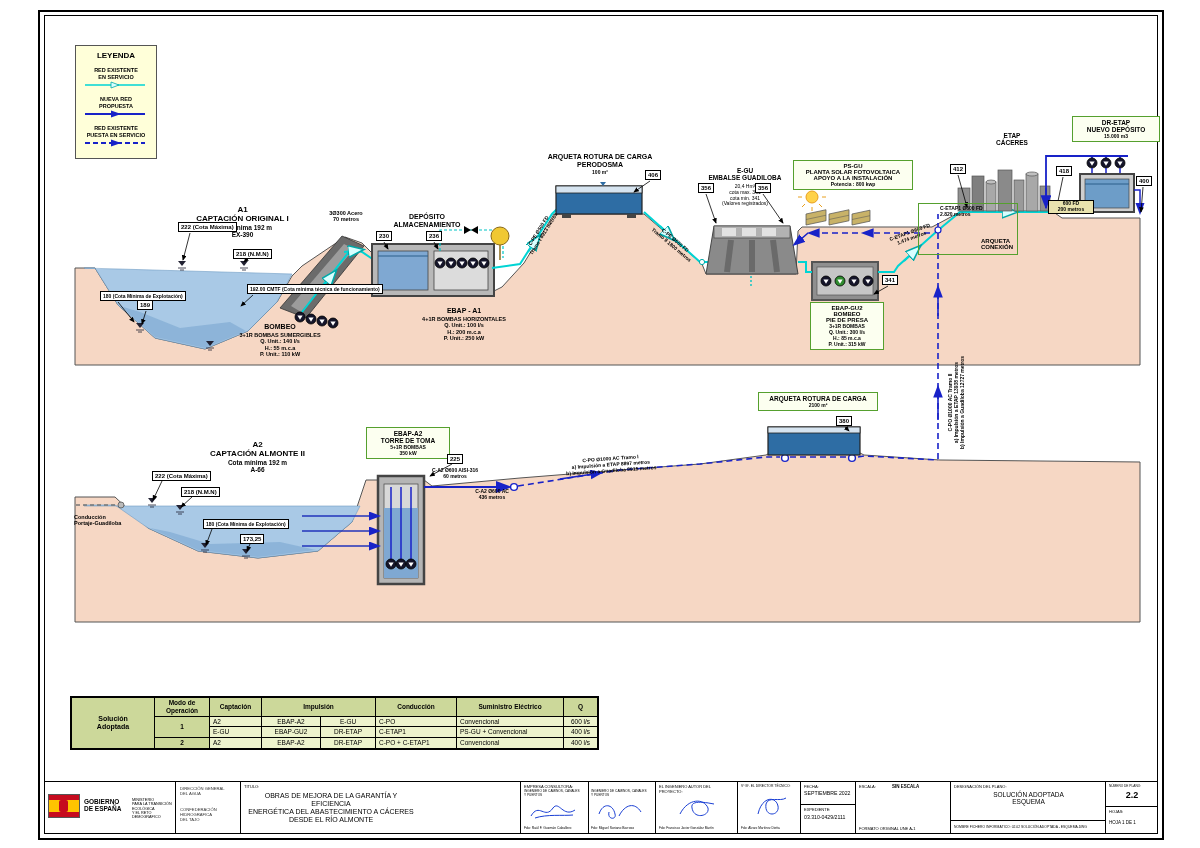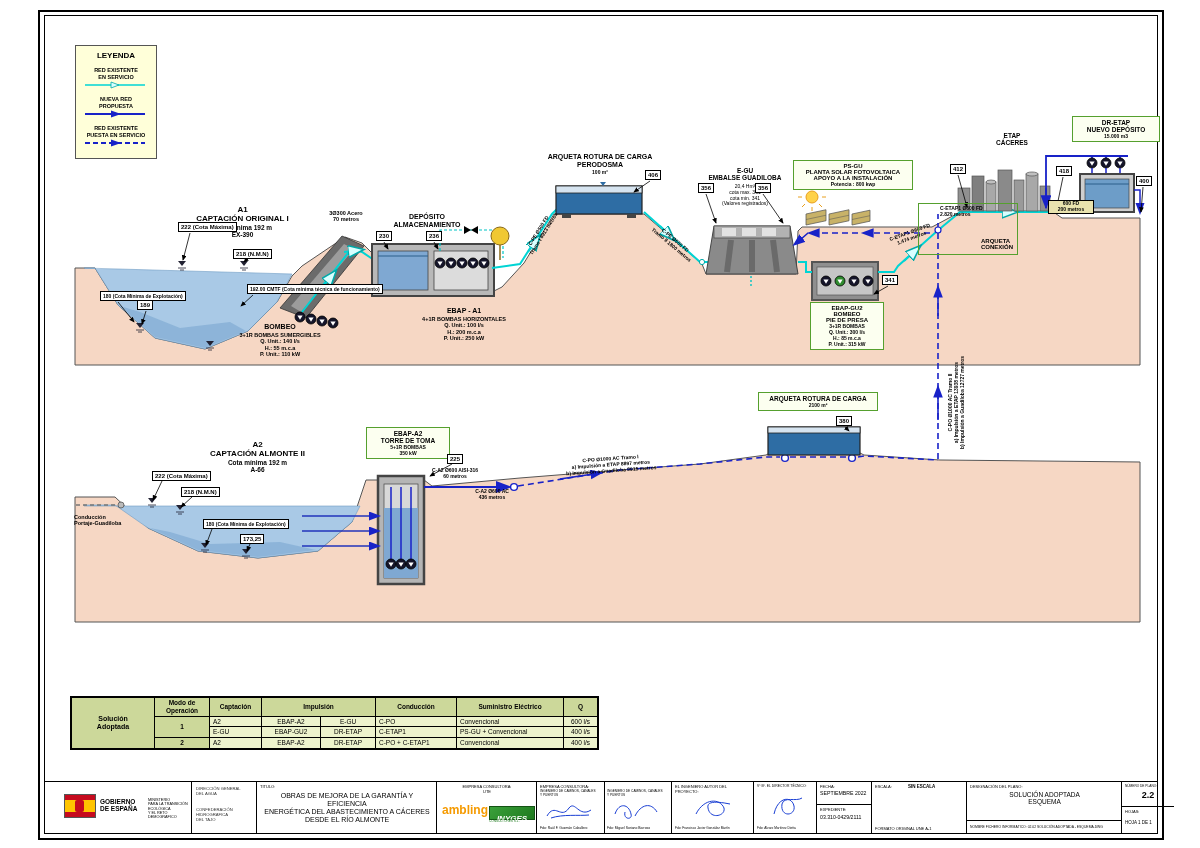"2.2" .tbc { margin-left: 16px -> none }
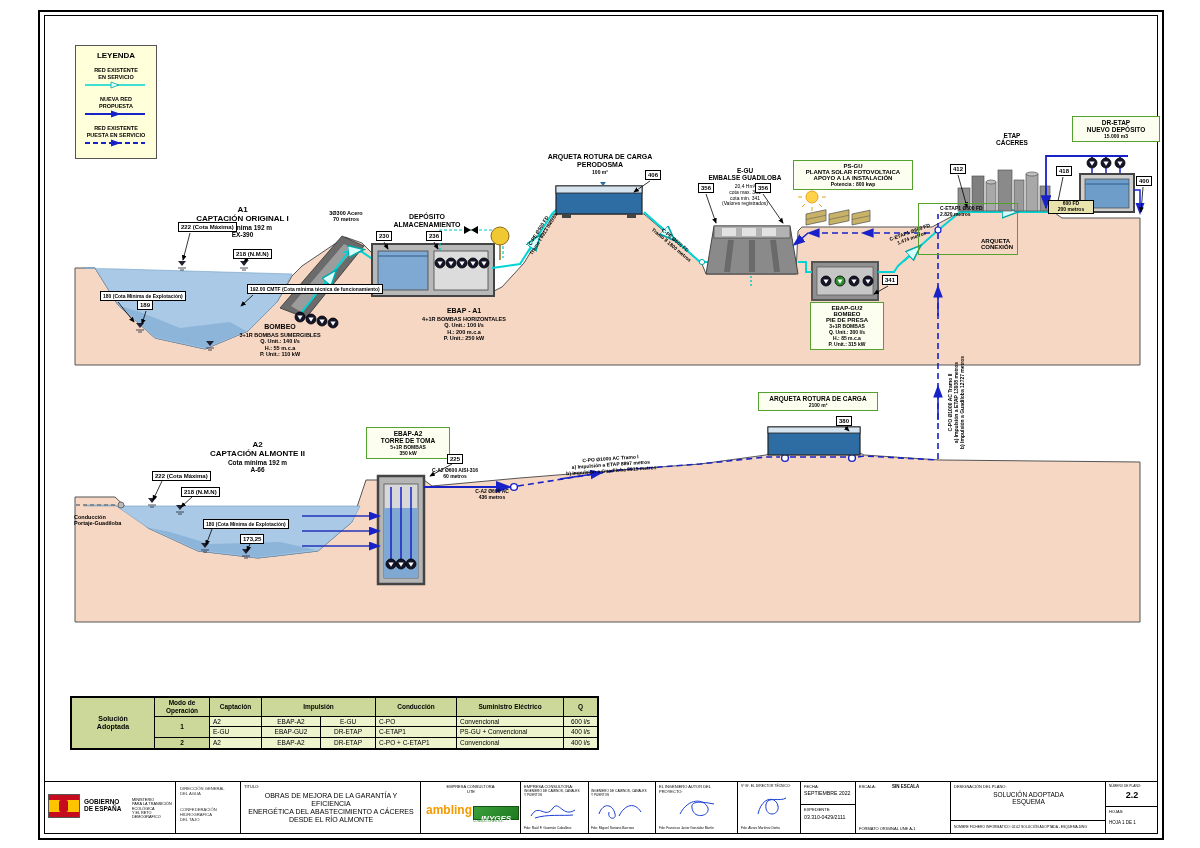"ambling" div.tbc { html: <div> <div>EMPRESA CONSULTORA: UTE</div> <div>ambling</div> <div> <span>INYGES</span> </div> <div>CONSULTORES S.L.</div> </div> -> none }
